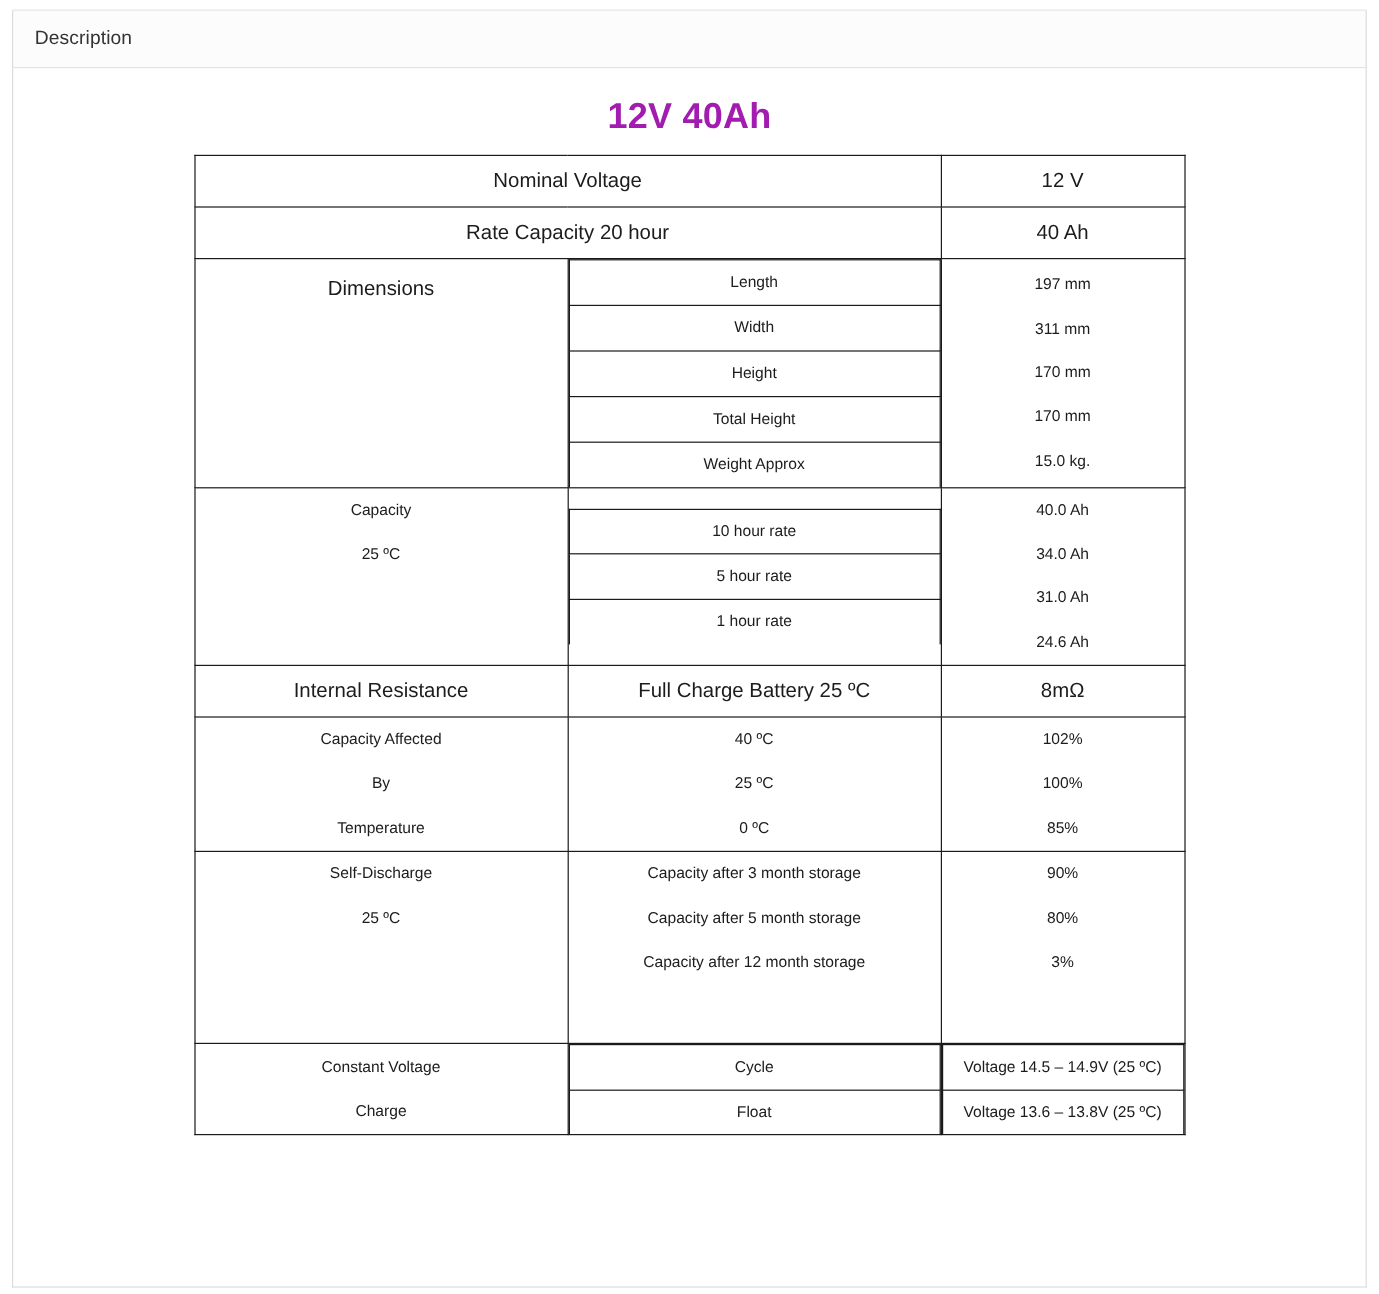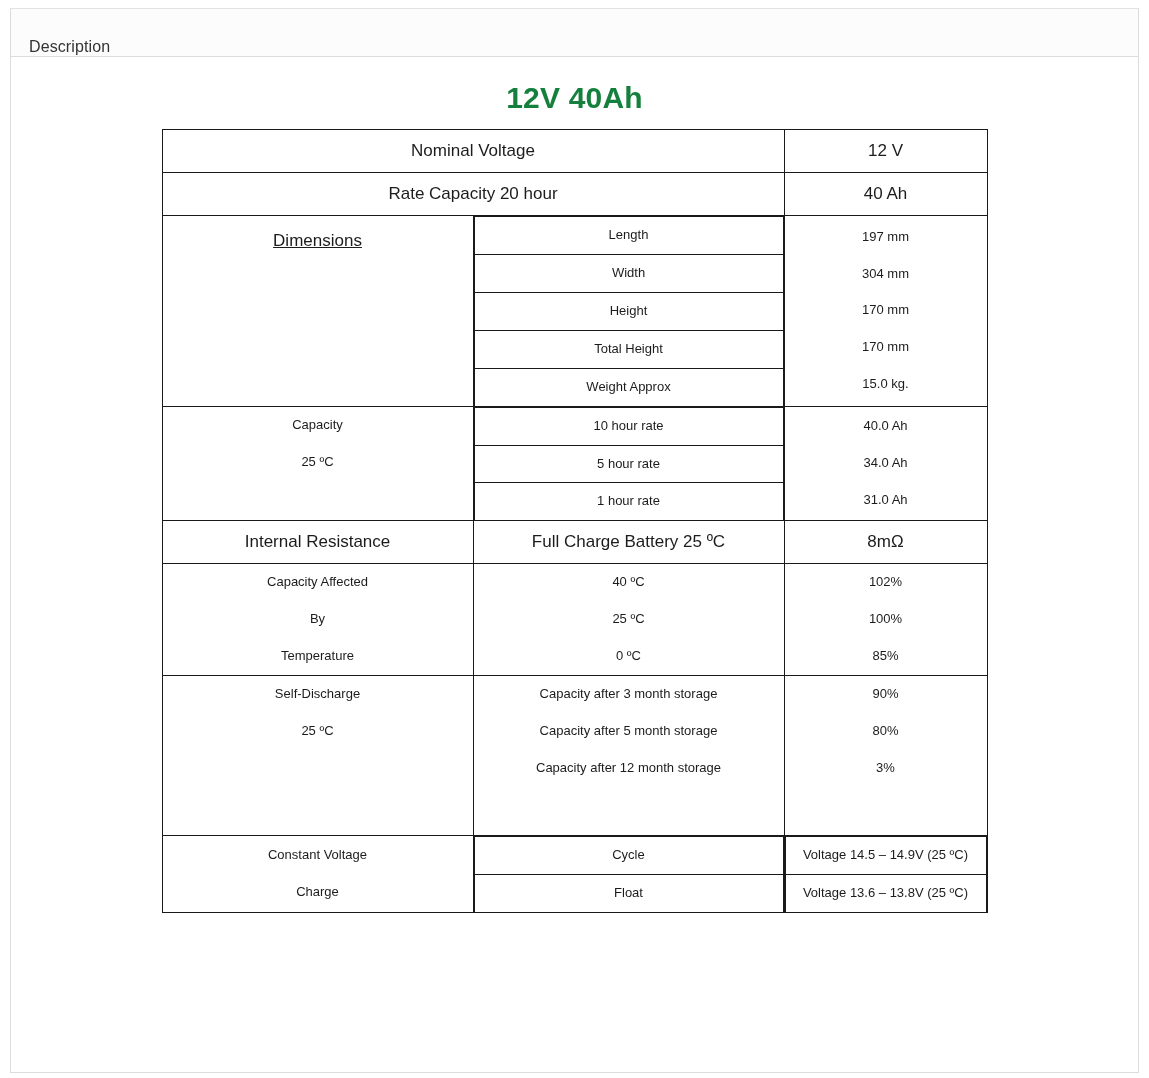"Description" .tab-bar { align-items: flex-end -> center }
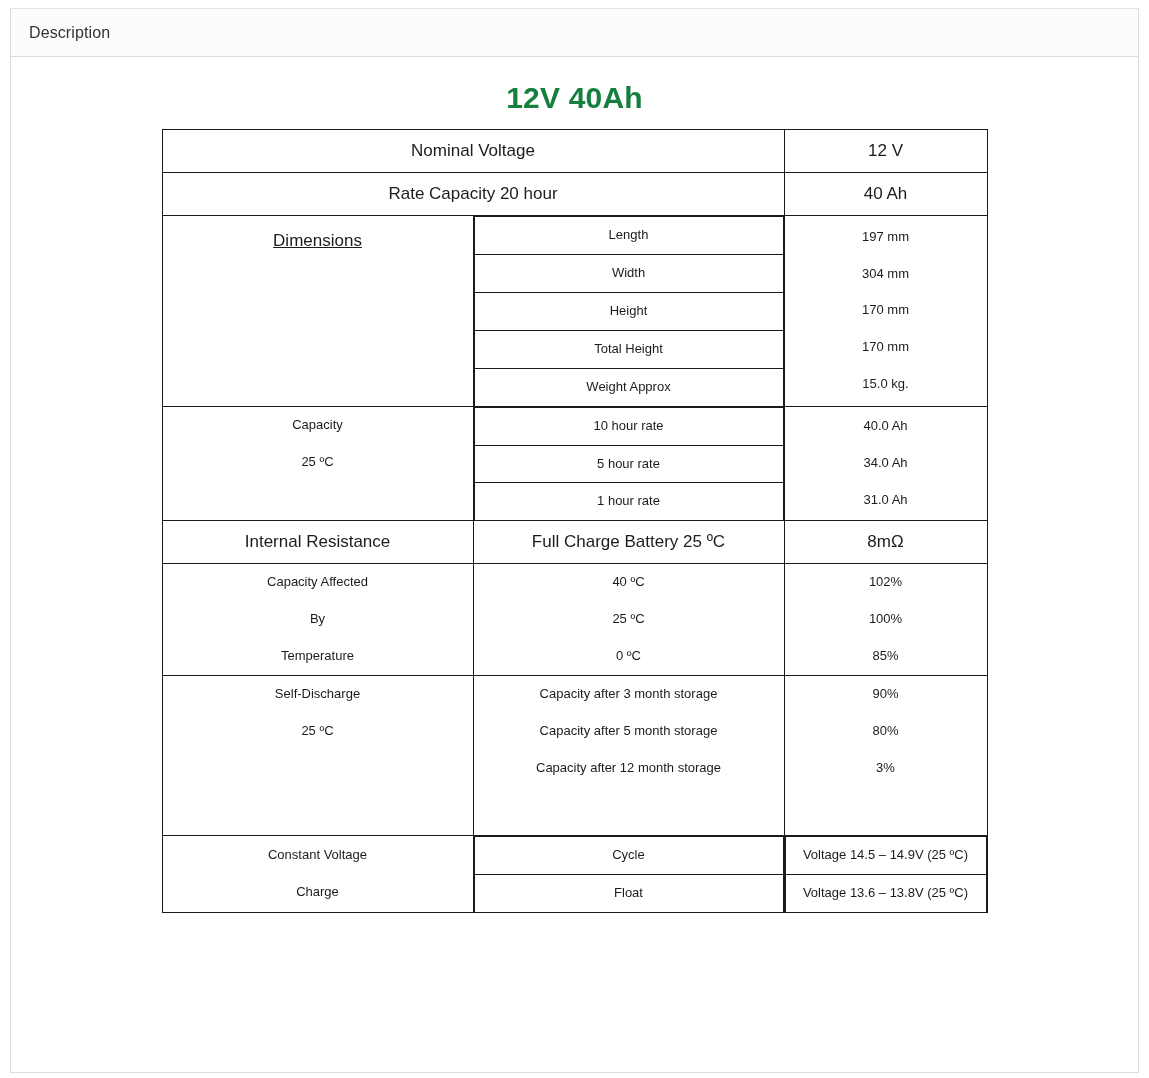"12V 40Ah" .doc-title { color: #15803d -> #a21caf }
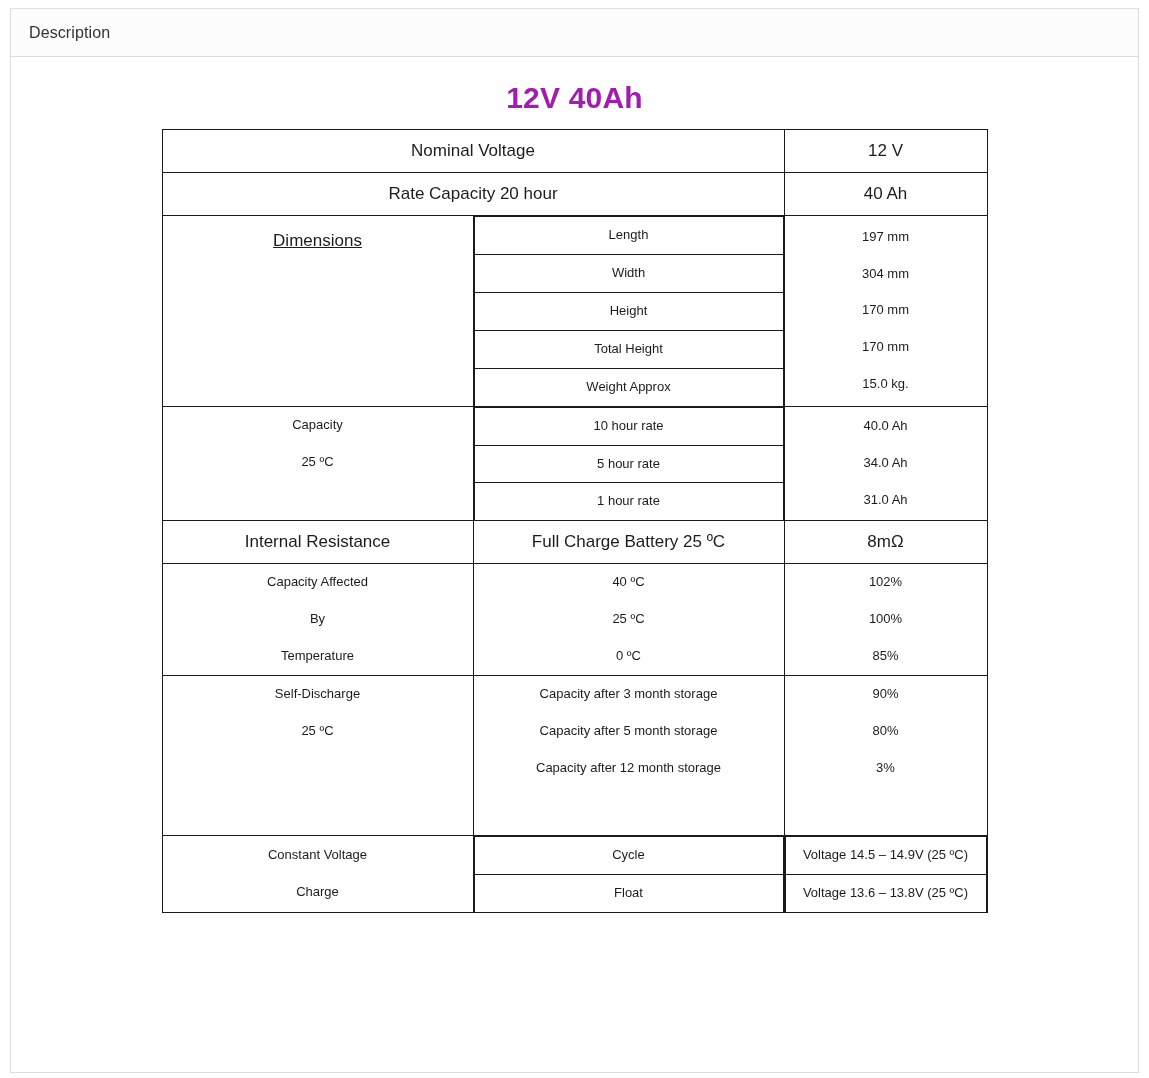"Dimensions" td.label-col { text-decoration: underline -> none }
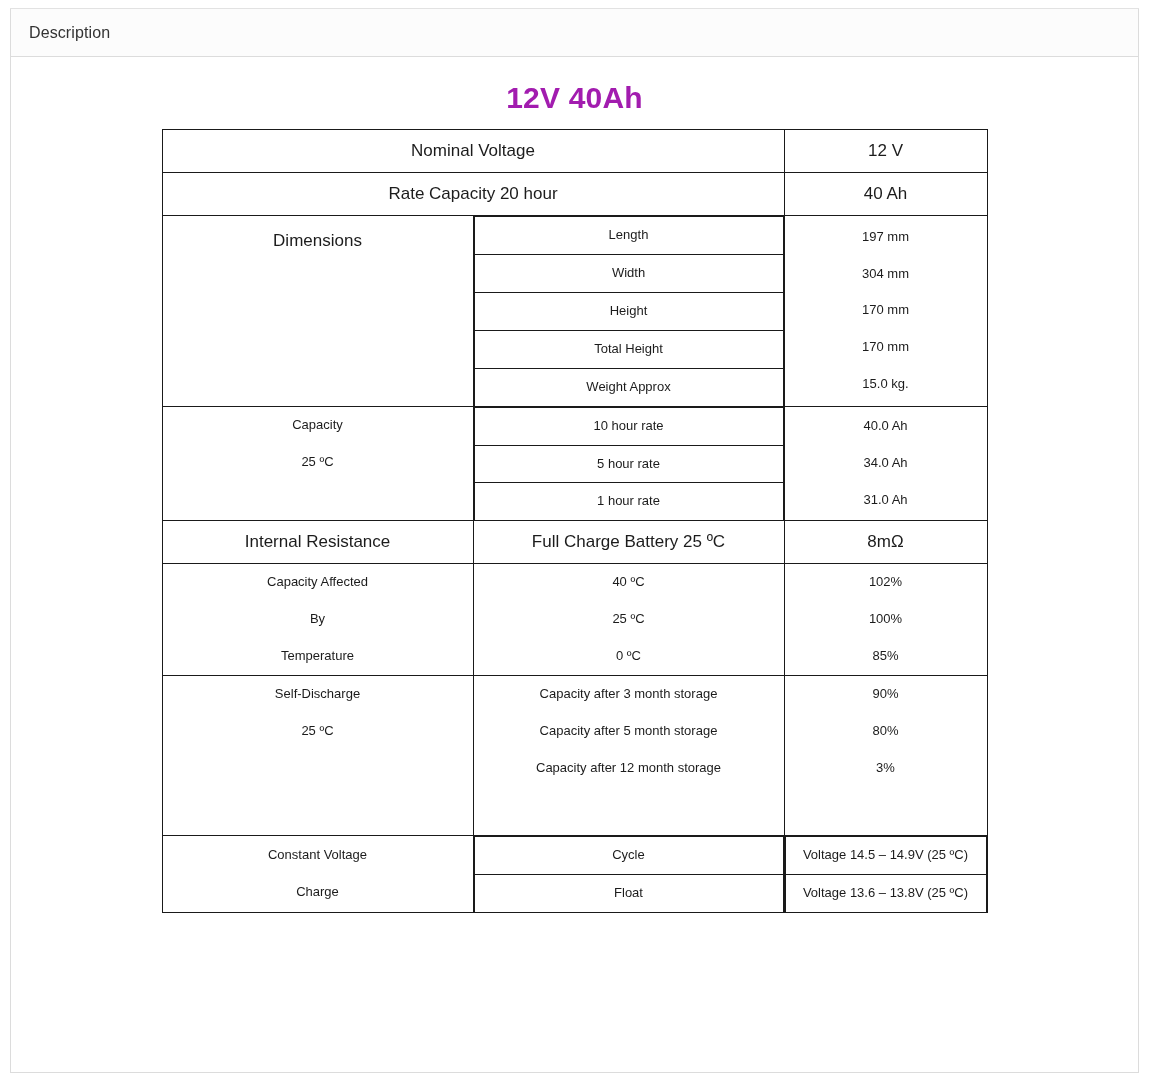"304 mm" td.line { text: 304 -> 311 }
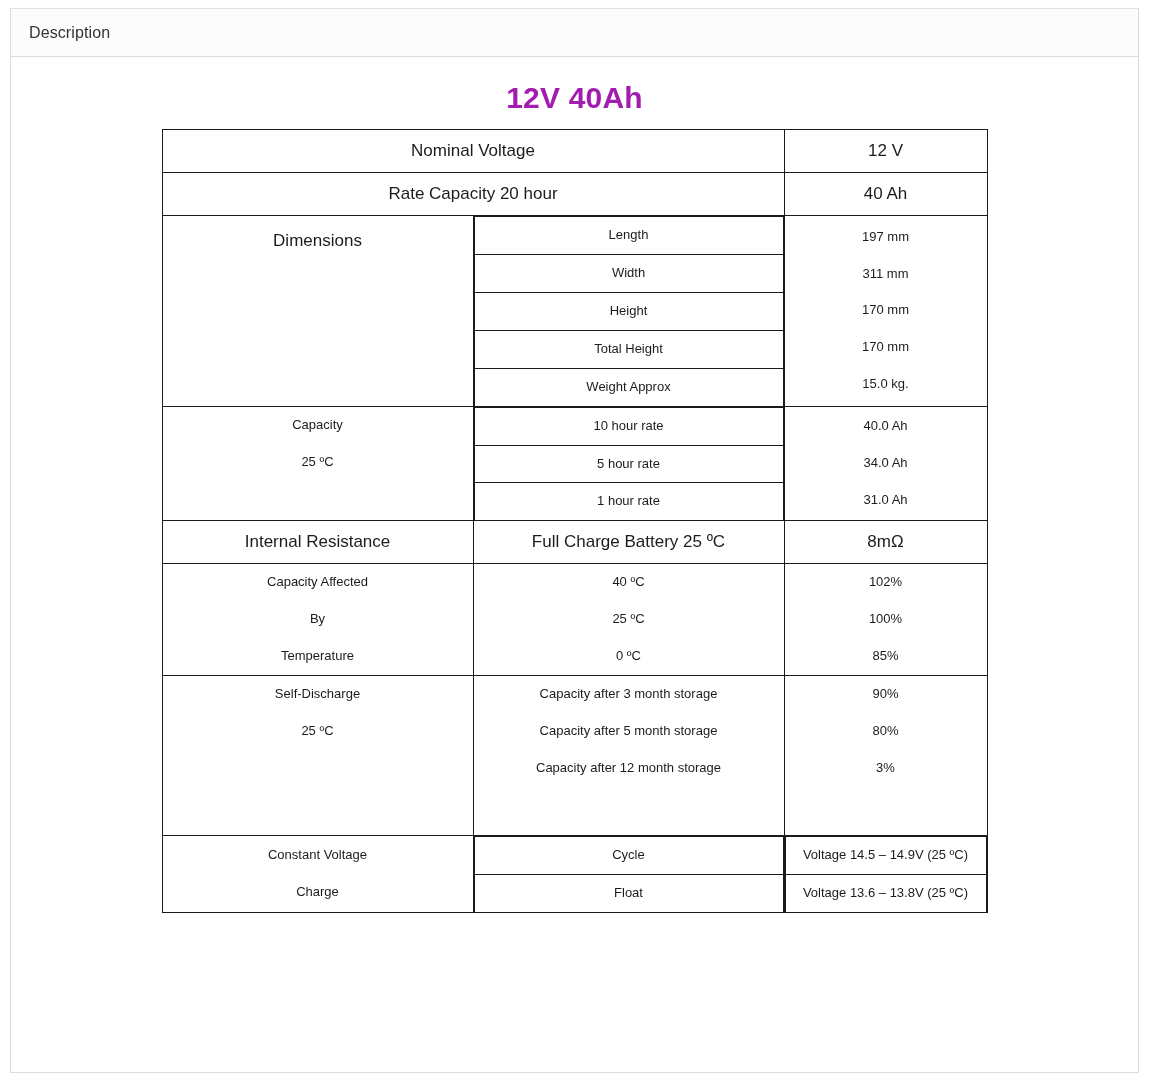"24.6 Ah" tr { html: none -> <tr> <td>24.6 Ah</td> </tr> }
